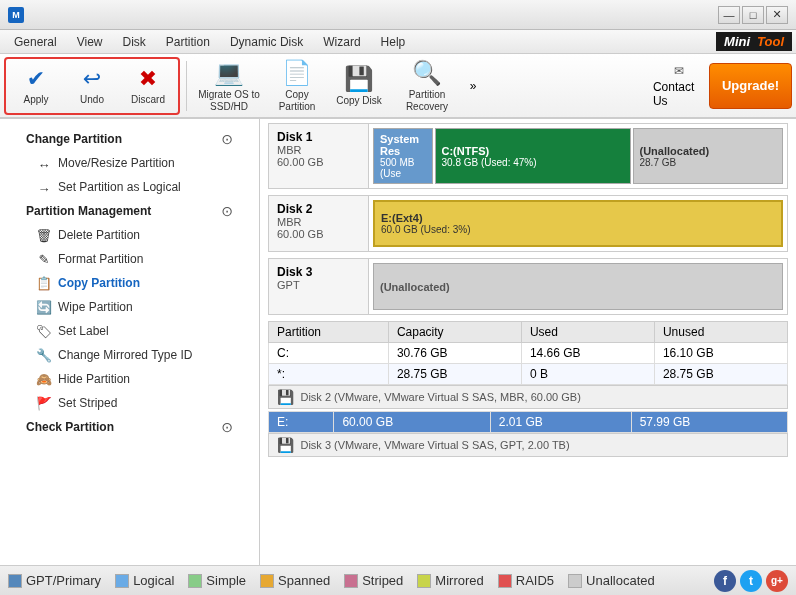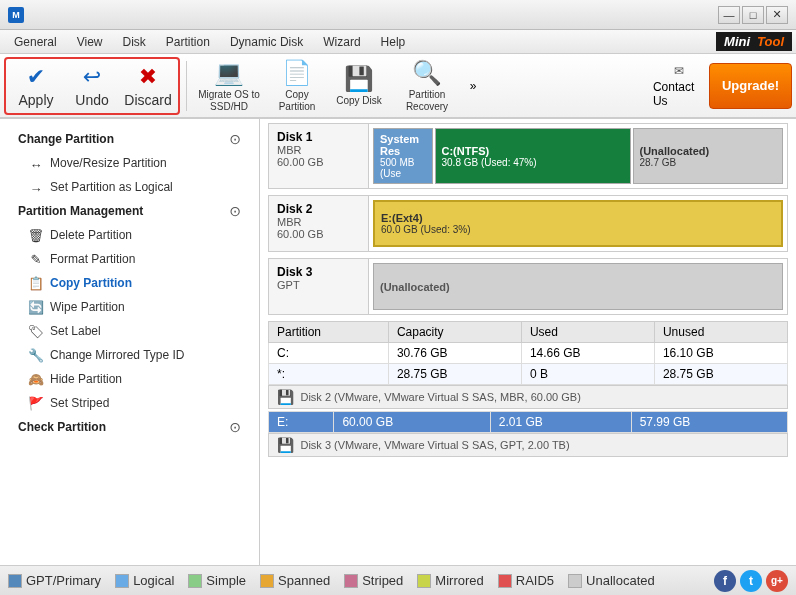"Apply" .toolbar-btn .tb-label { font-size: 14px -> 10px }
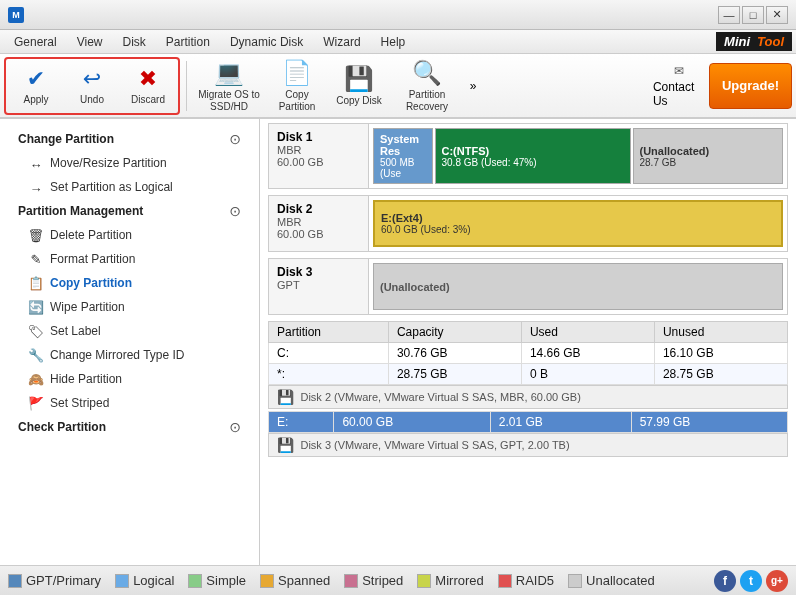"Change Partition" .sidebar { padding: 8px 8px -> 8px 16px }
